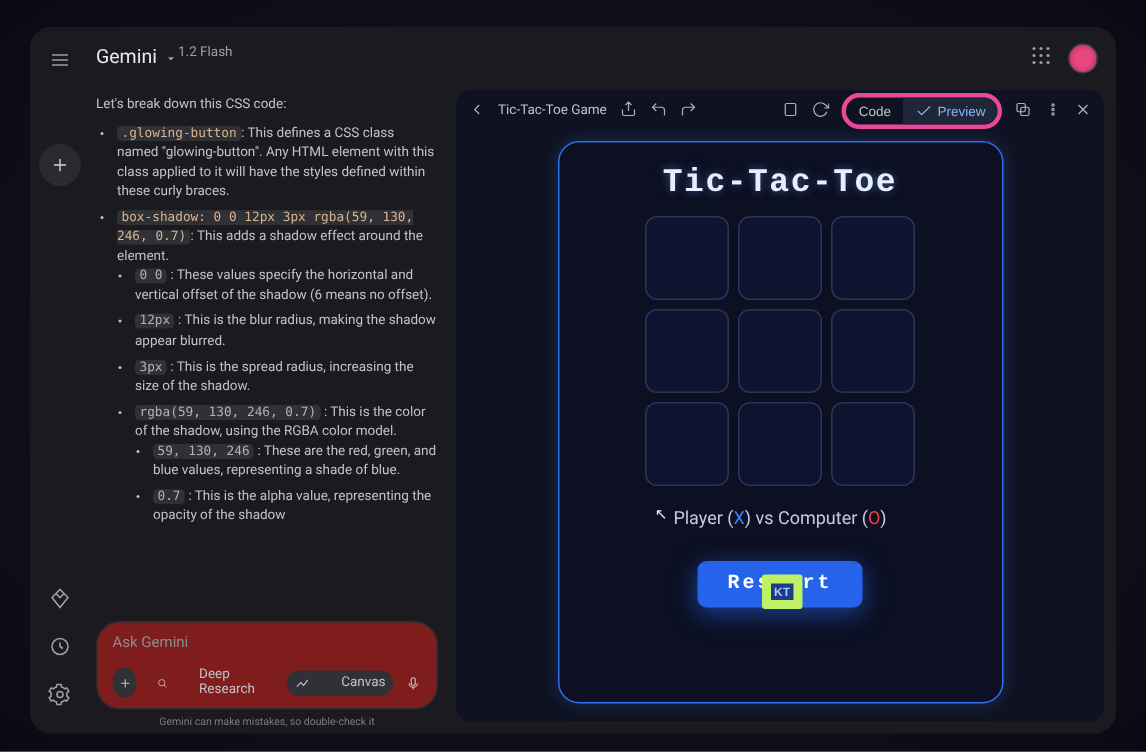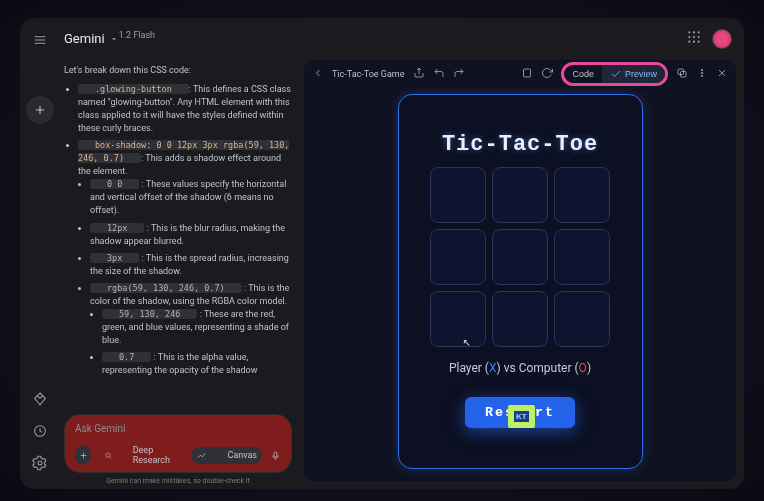".glowing-button" .codechip { padding: 0 17px -> 0 3px }
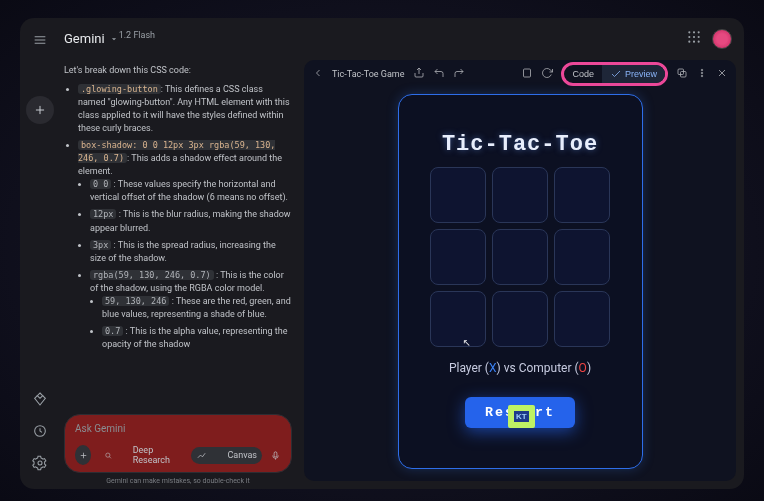"Tic-Tac-Toe" .game-card { justify-content: center -> none; width: 245px -> 297px }
